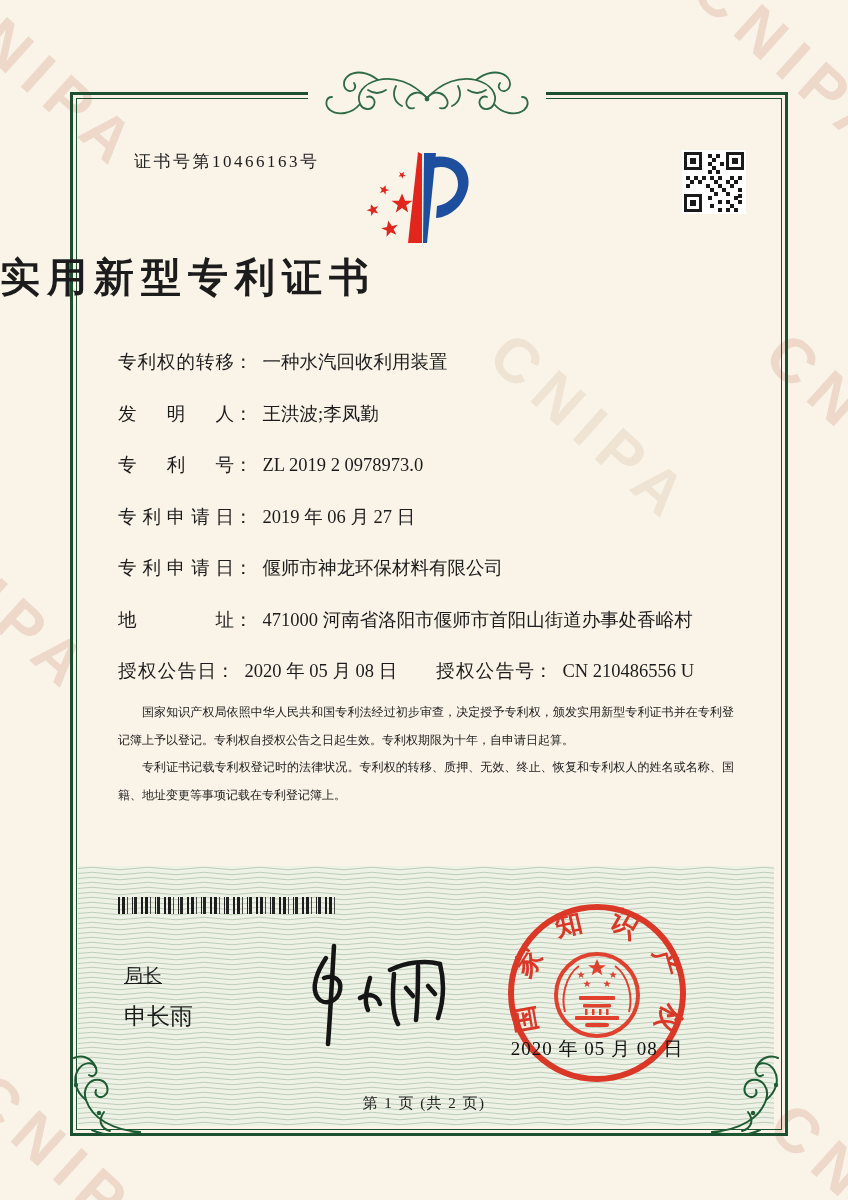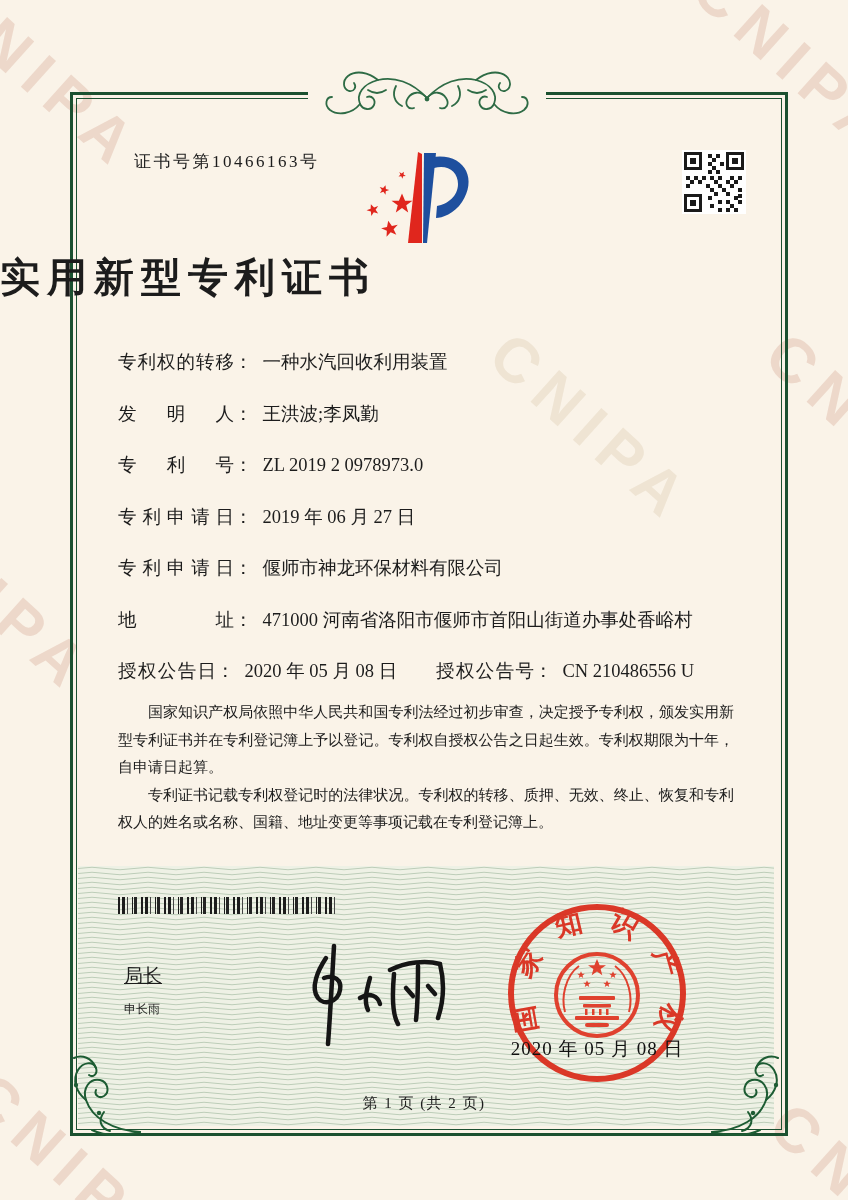"国家知识产权局依照中华人民共和国专利法经过初步审查，决定授予专利权，颁发实用新型" .paras p { font-size: 15px -> 12px }
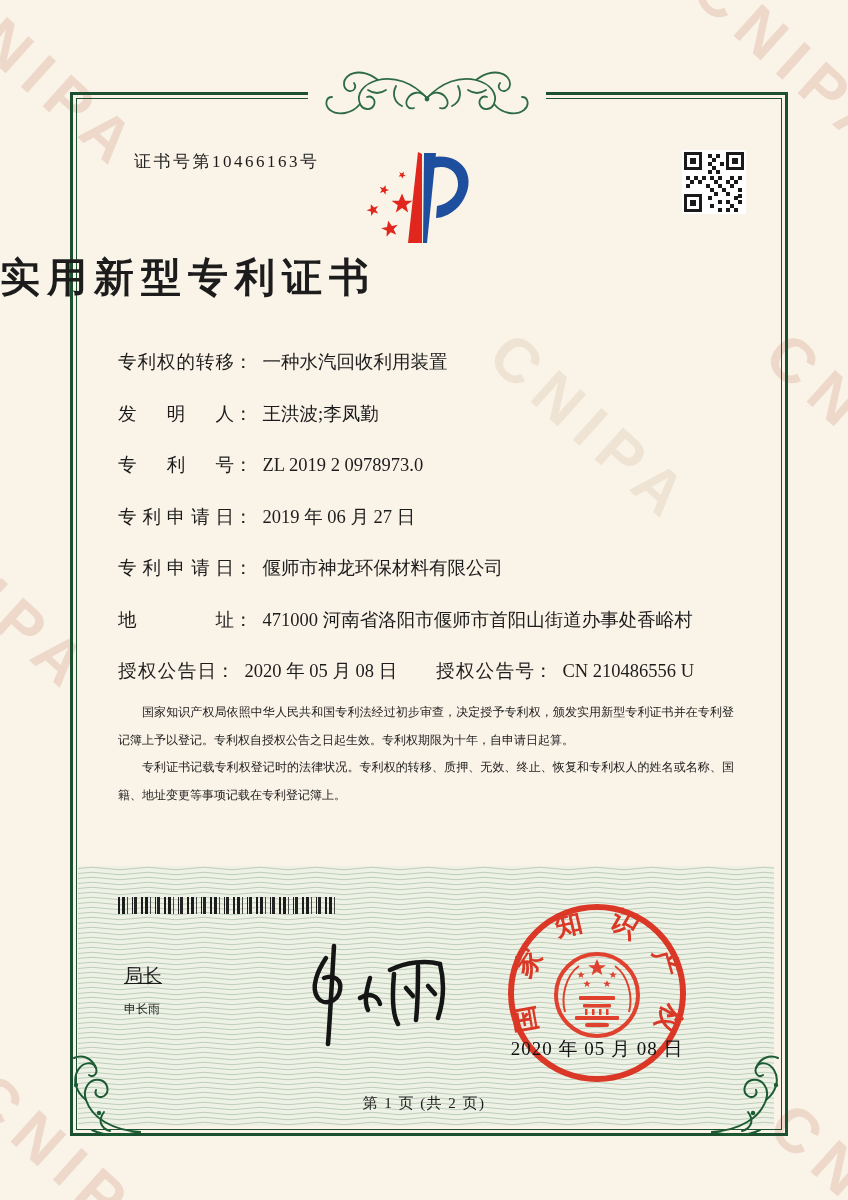"申长雨" .issuer-name { font-size: 12px -> 23px }
